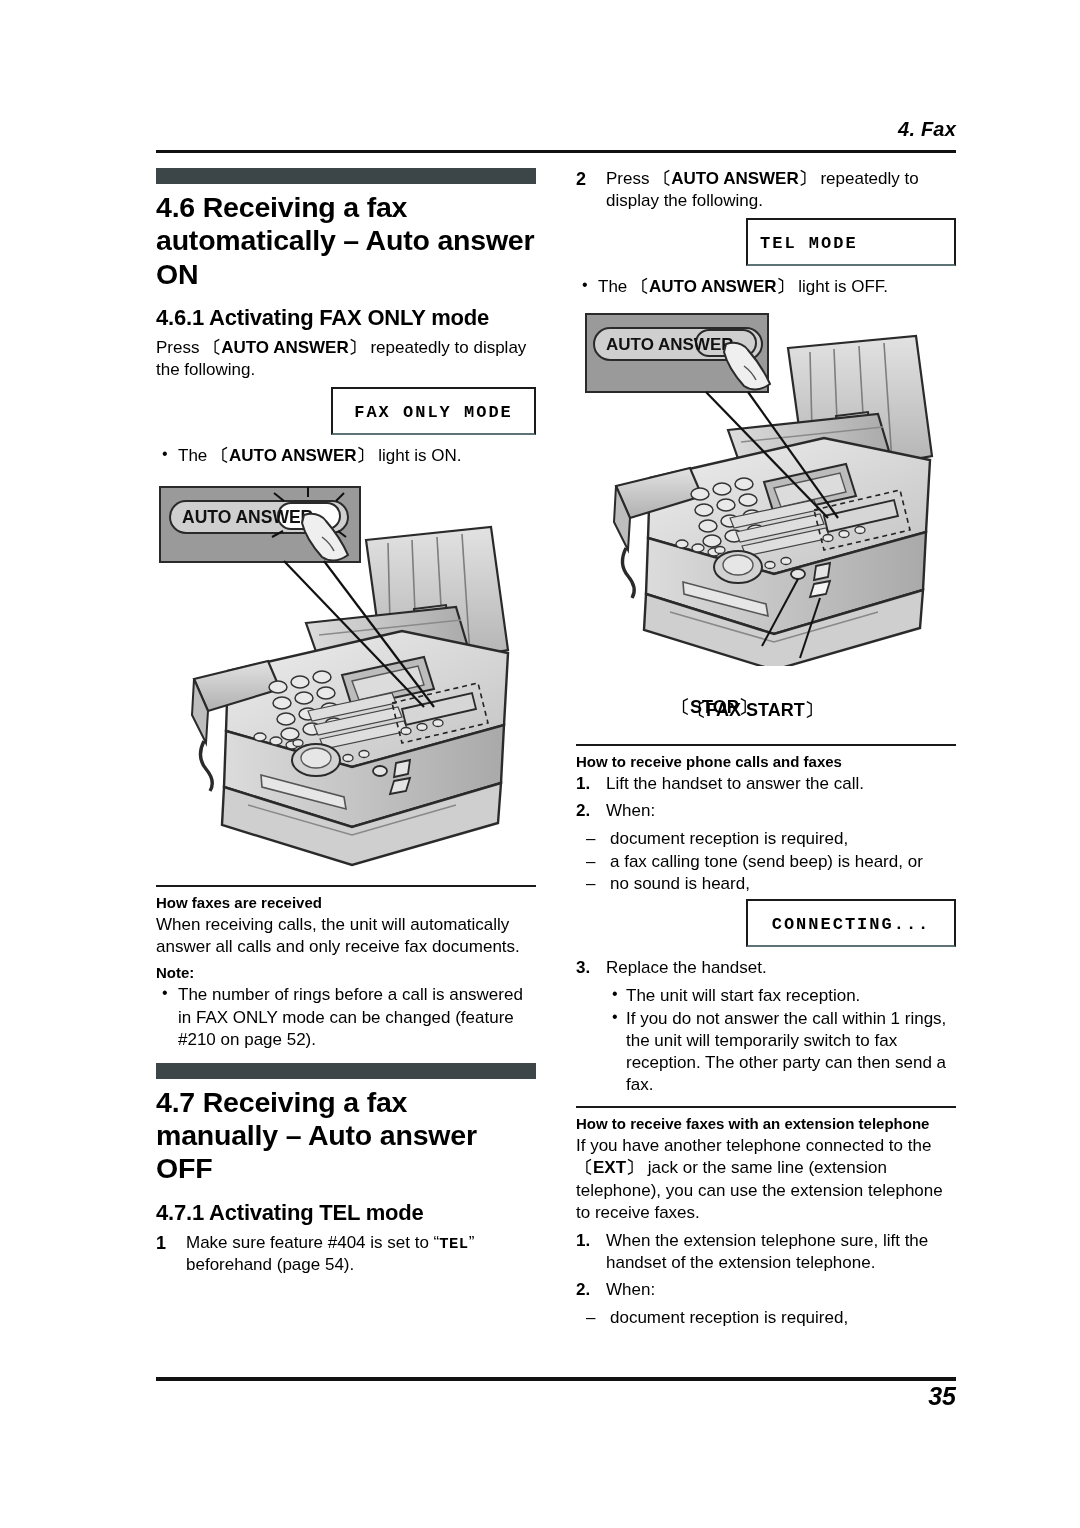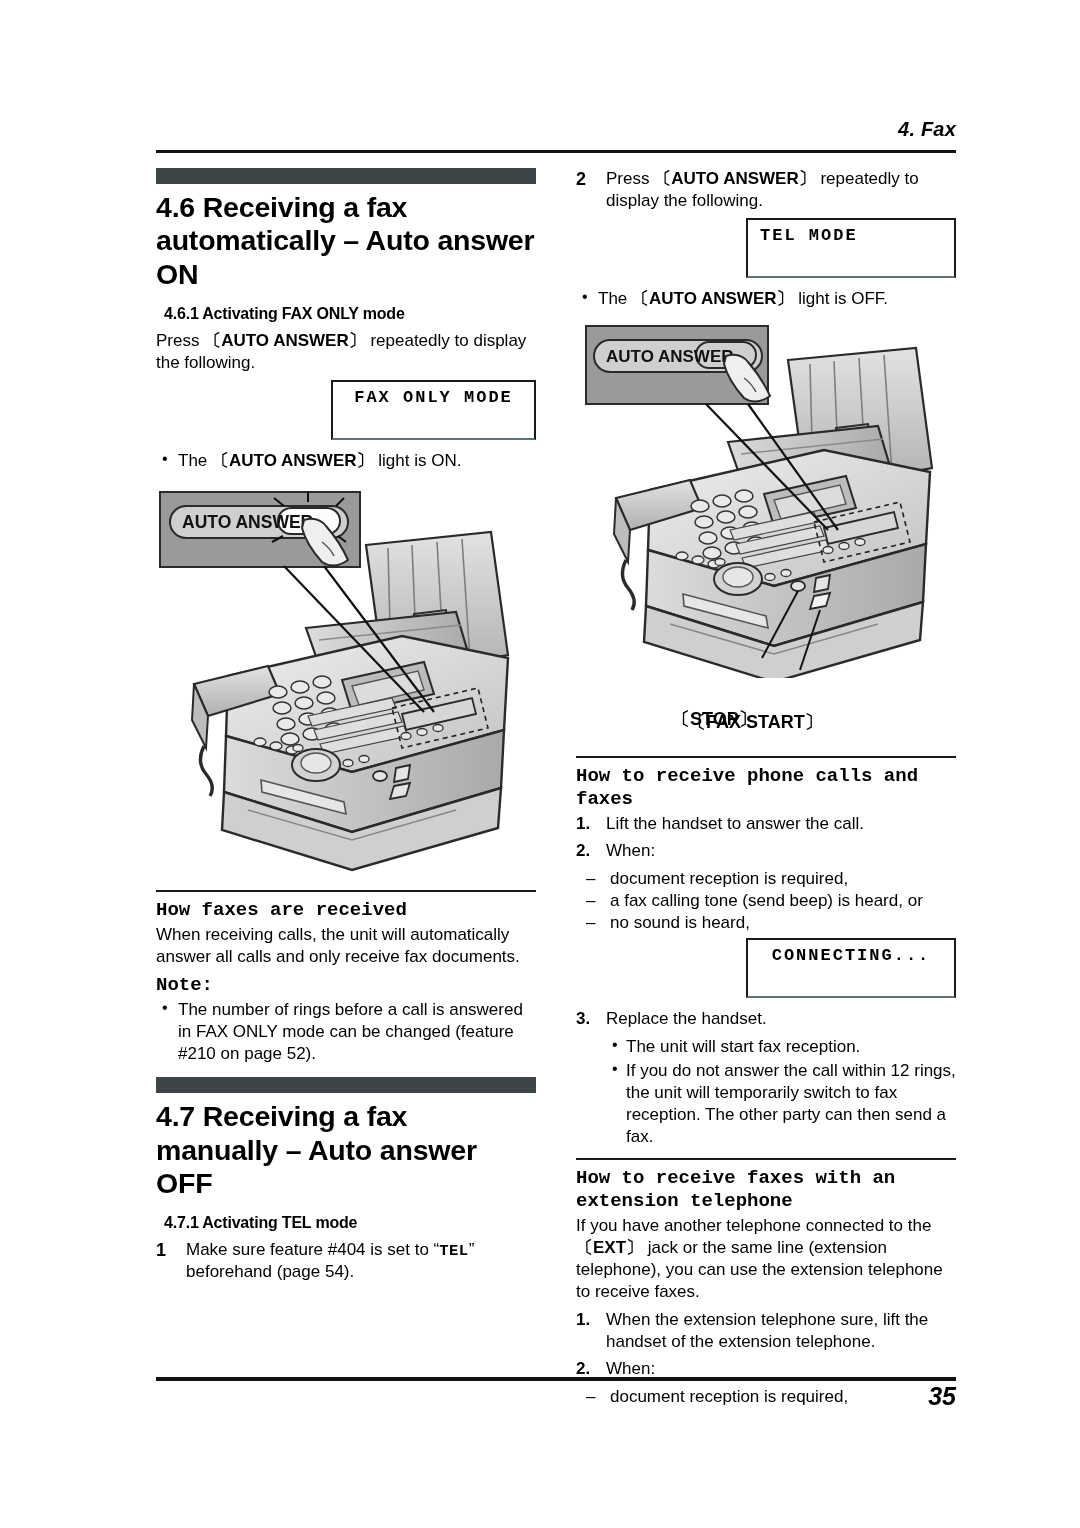"TEL MODE" .lcd { height: 60px -> 48px; padding: 6px 12px 0 12px -> 14px 12px 0 12px }
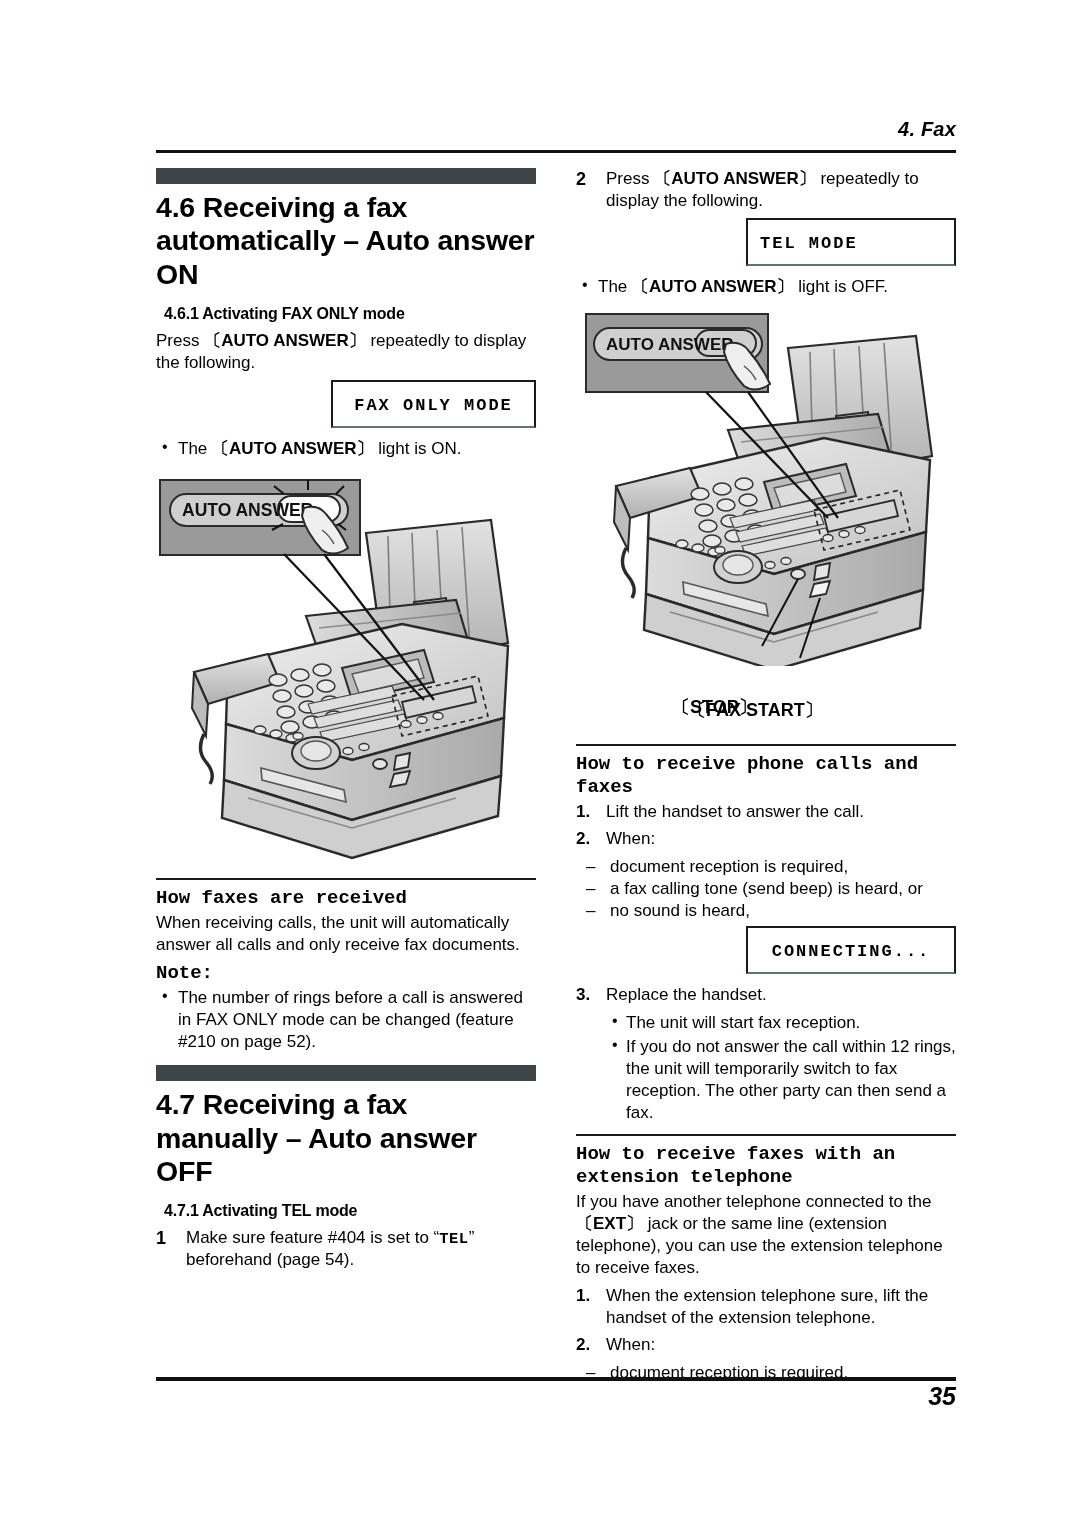"4.6.1 Activating FAX ONLY mode" h2.subsec { font-size: 16px -> 22px; margin: 0 0 6px 8px -> 0 0 6px 0 }
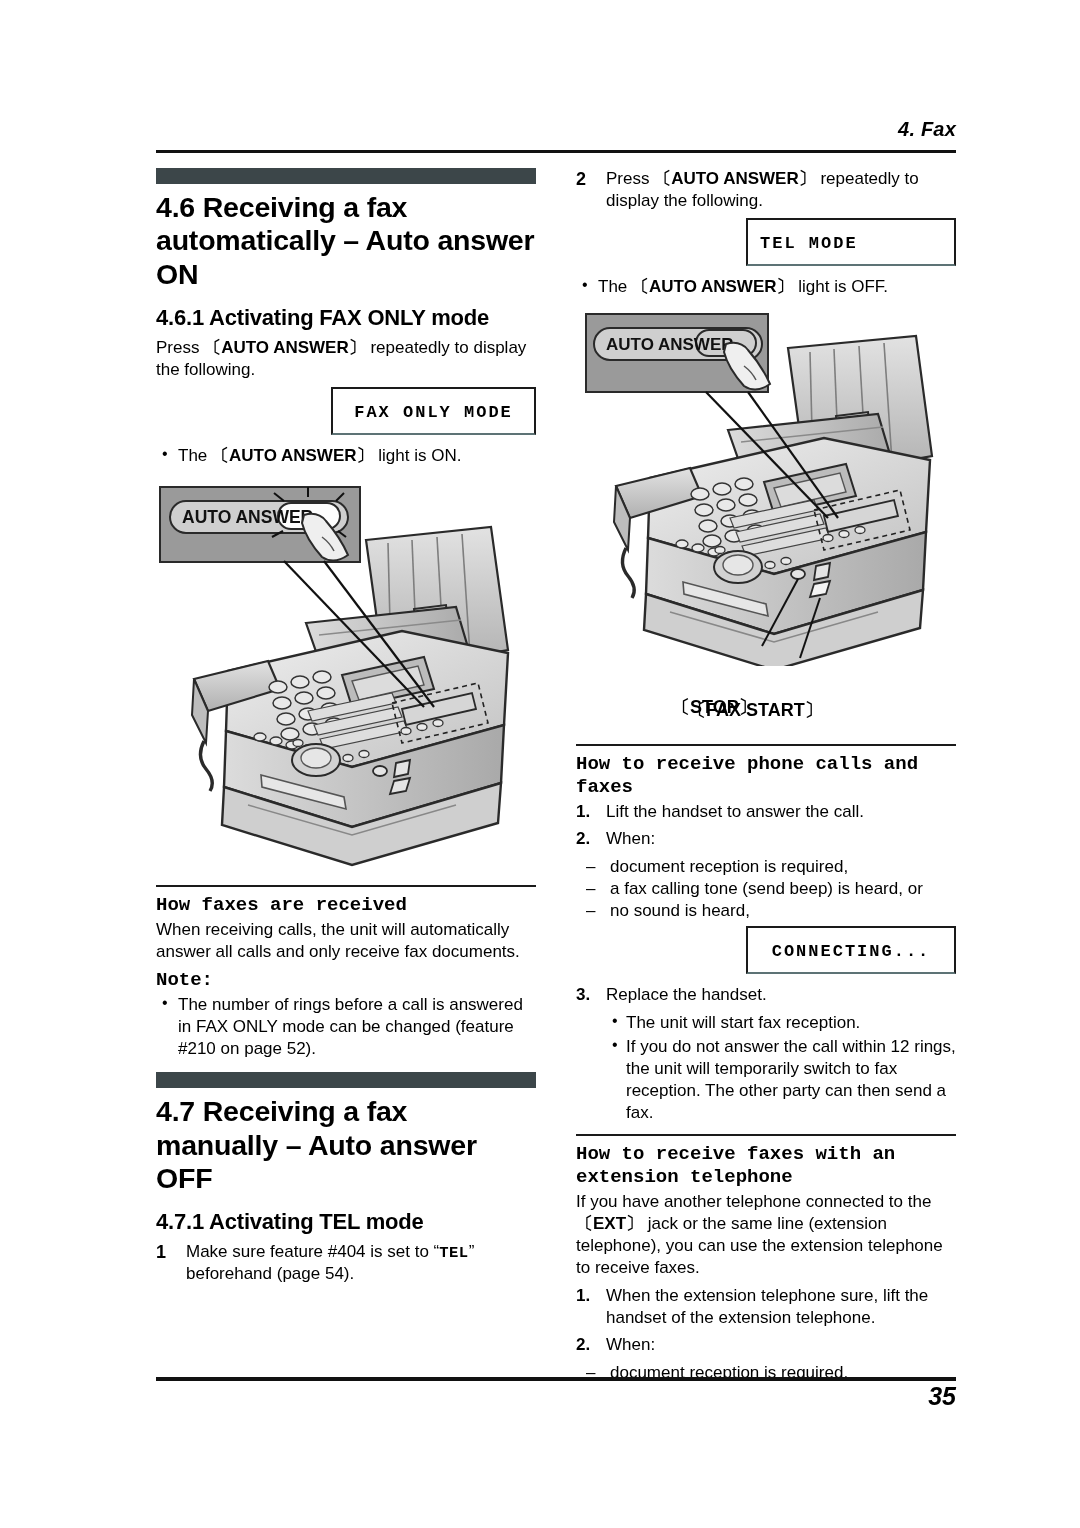"How to receive phone calls" h3.minor { font-family: Liberation Mono, monospace -> none; font-size: 19px -> 15px }
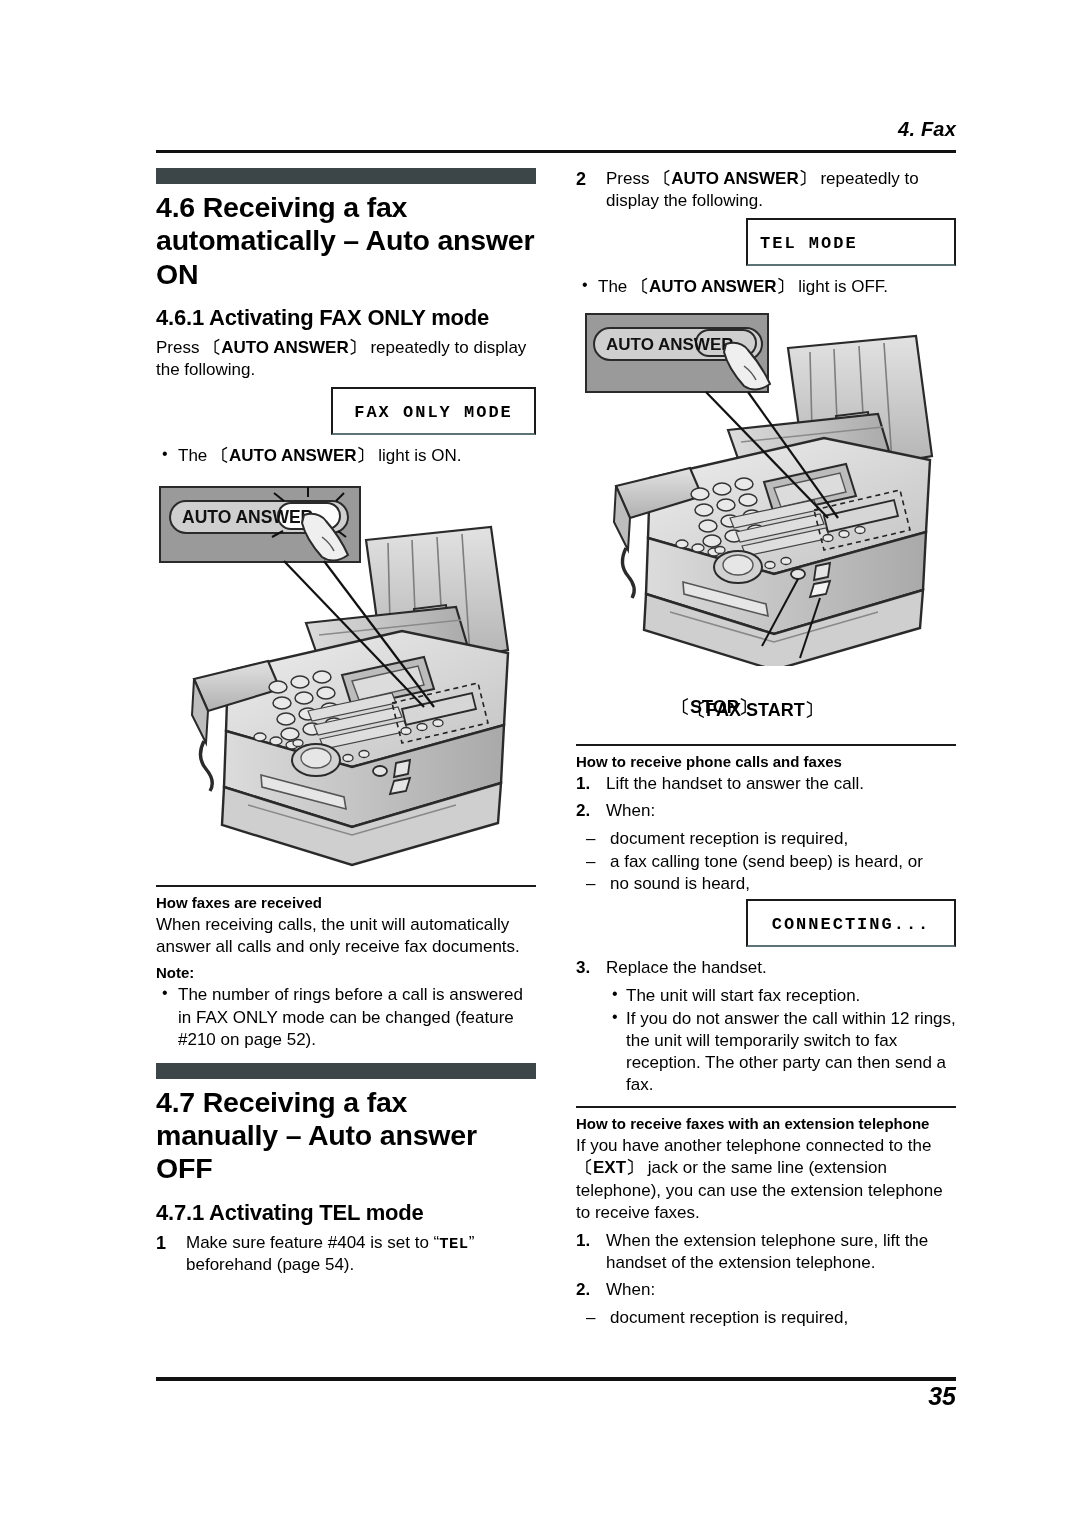"If you do not answer" li { text: 12 -> 1 }
